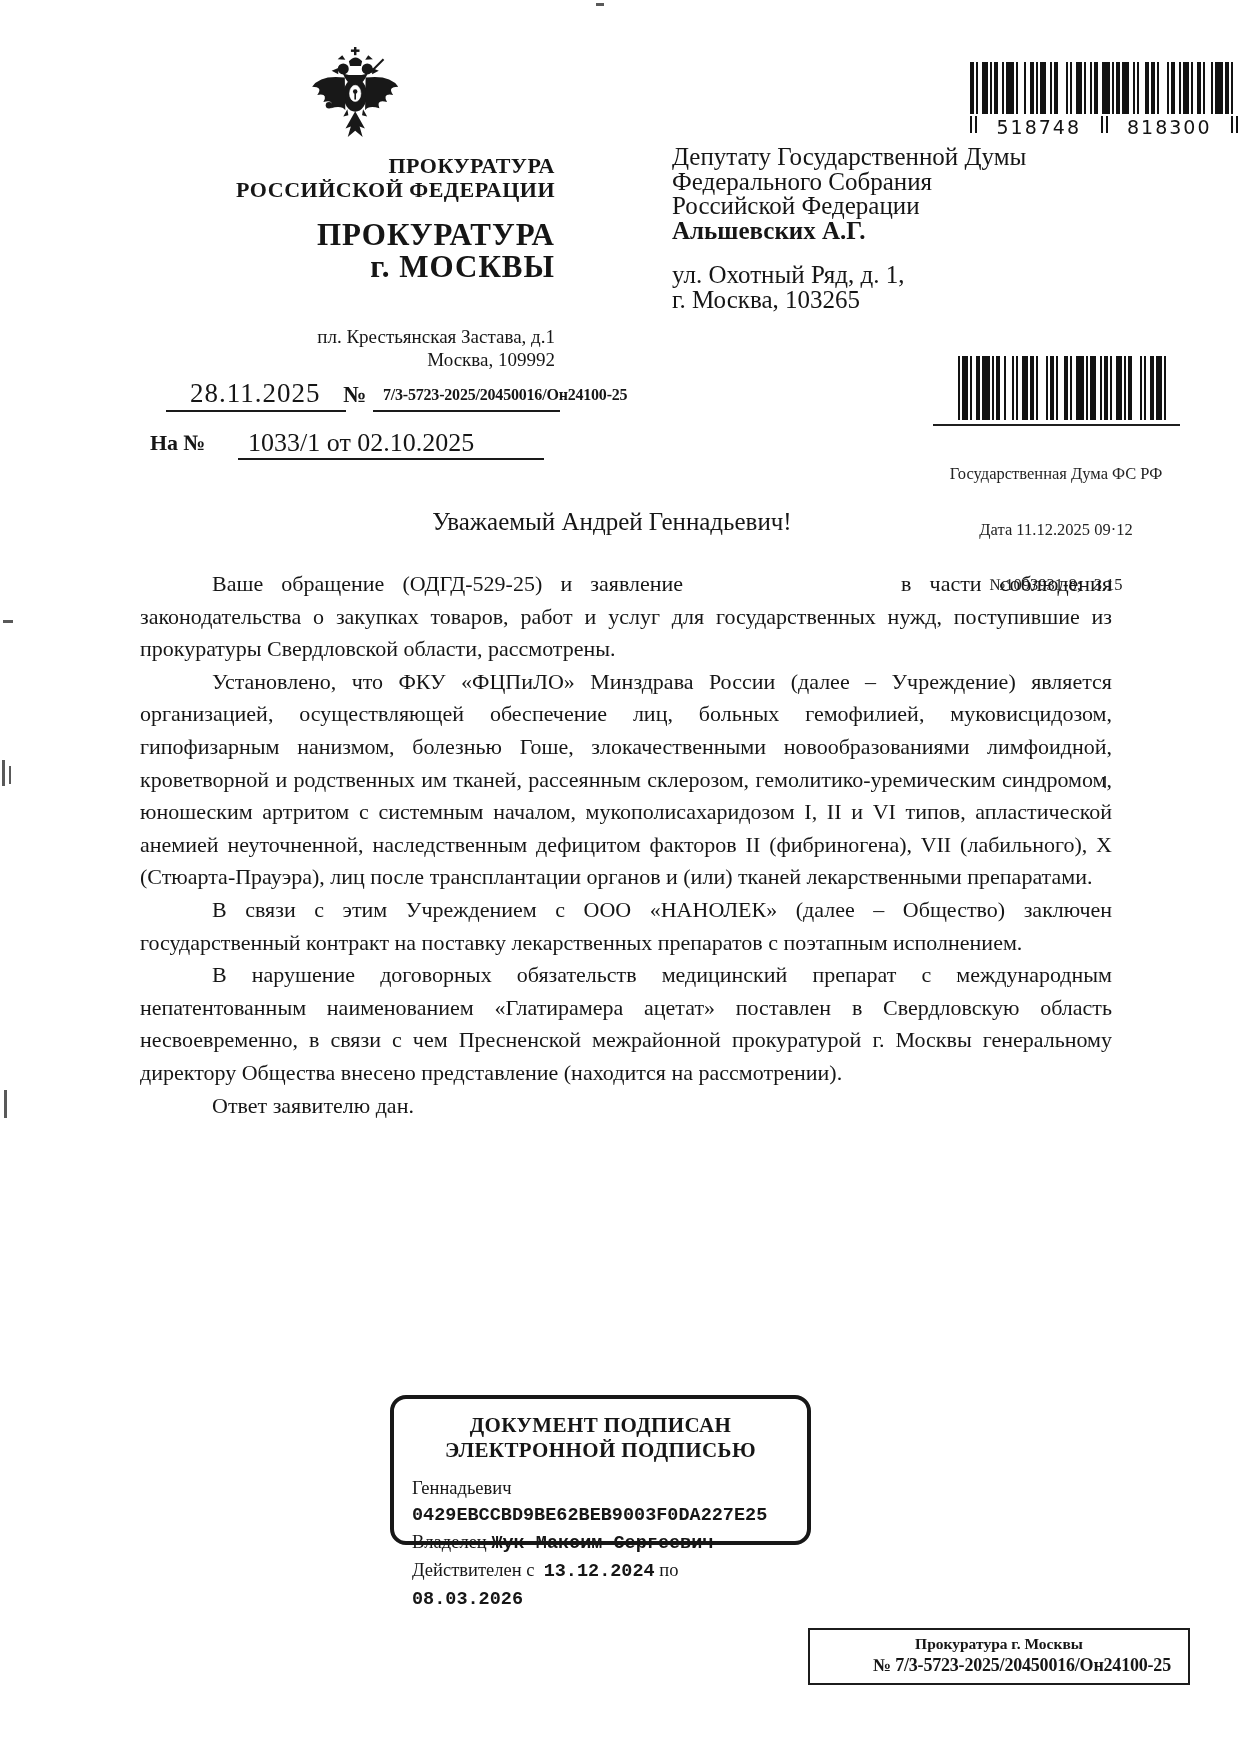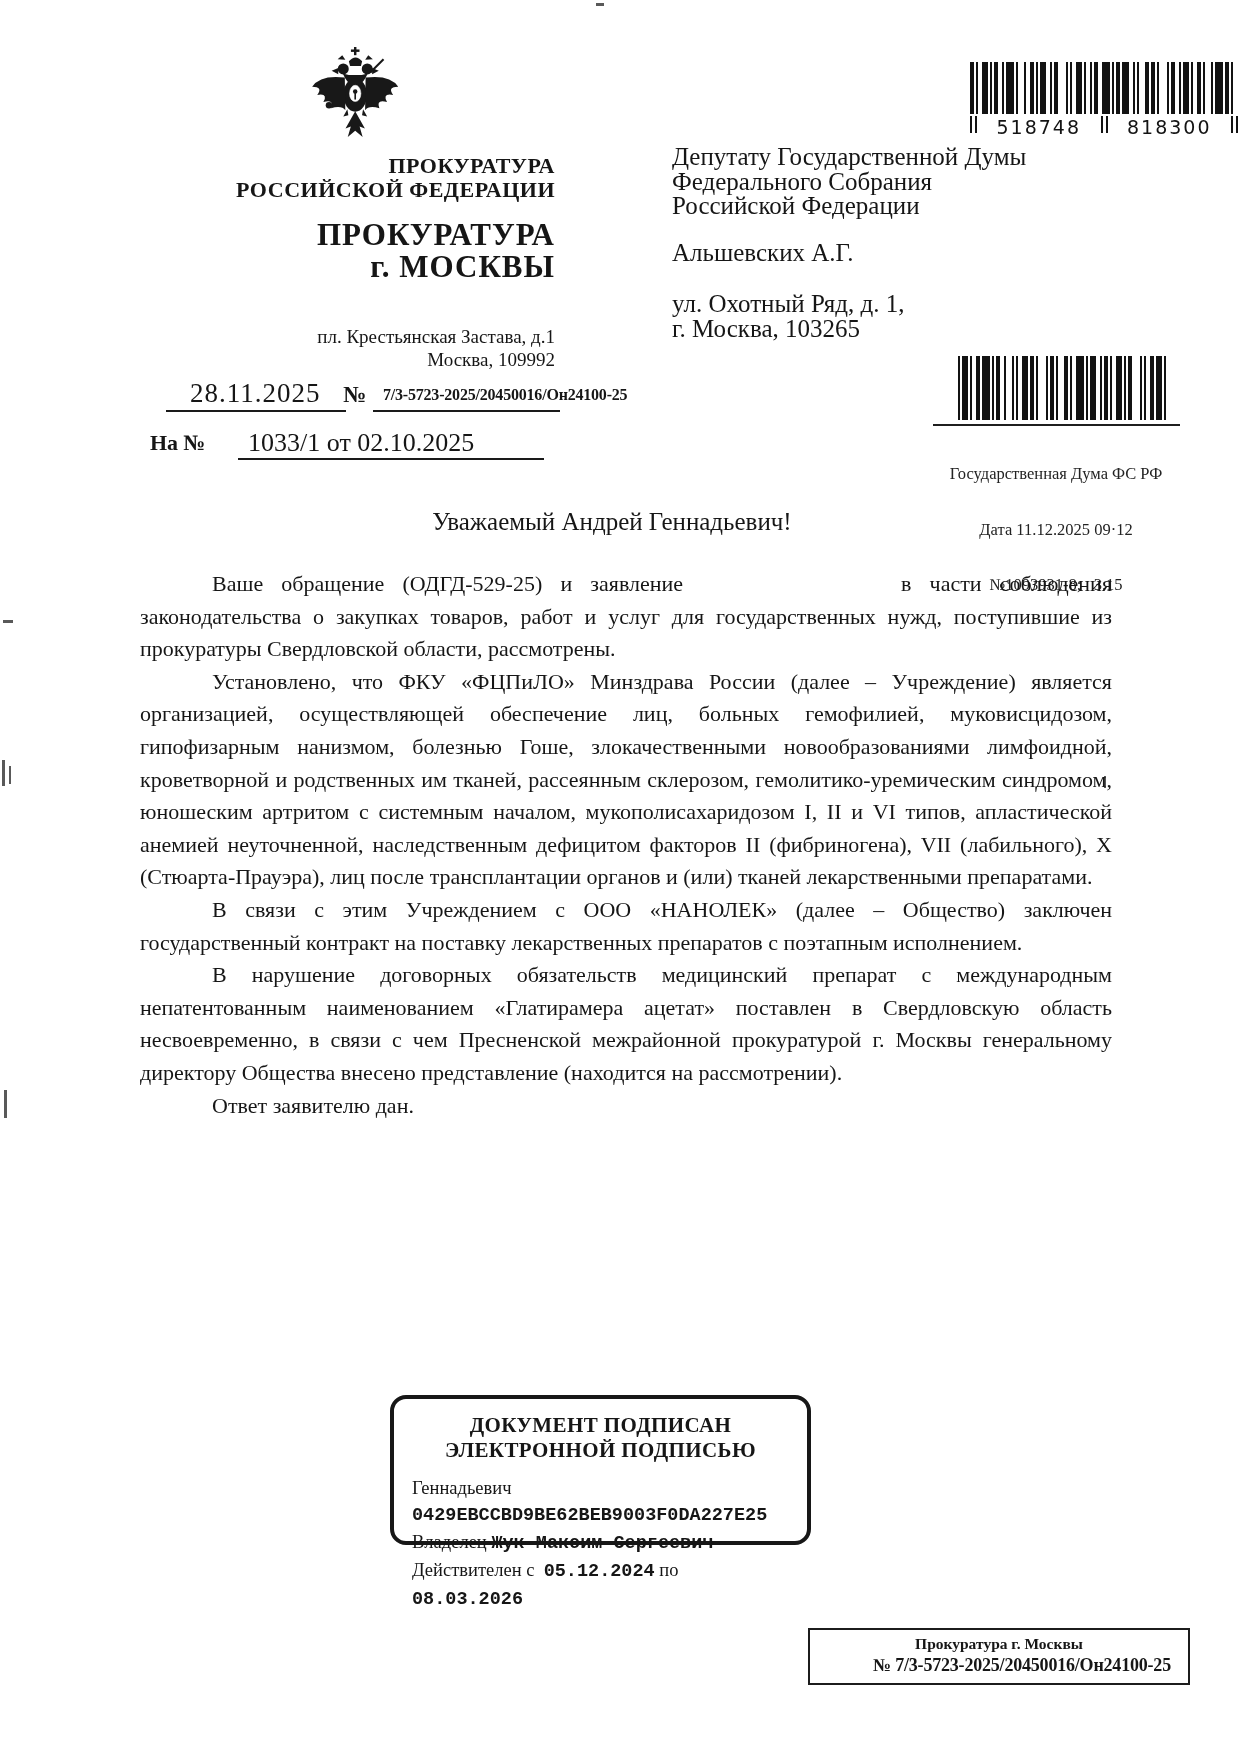"Альшевских А.Г." .rcpt-name { font-weight: none -> bold; margin-top: 22px -> none }
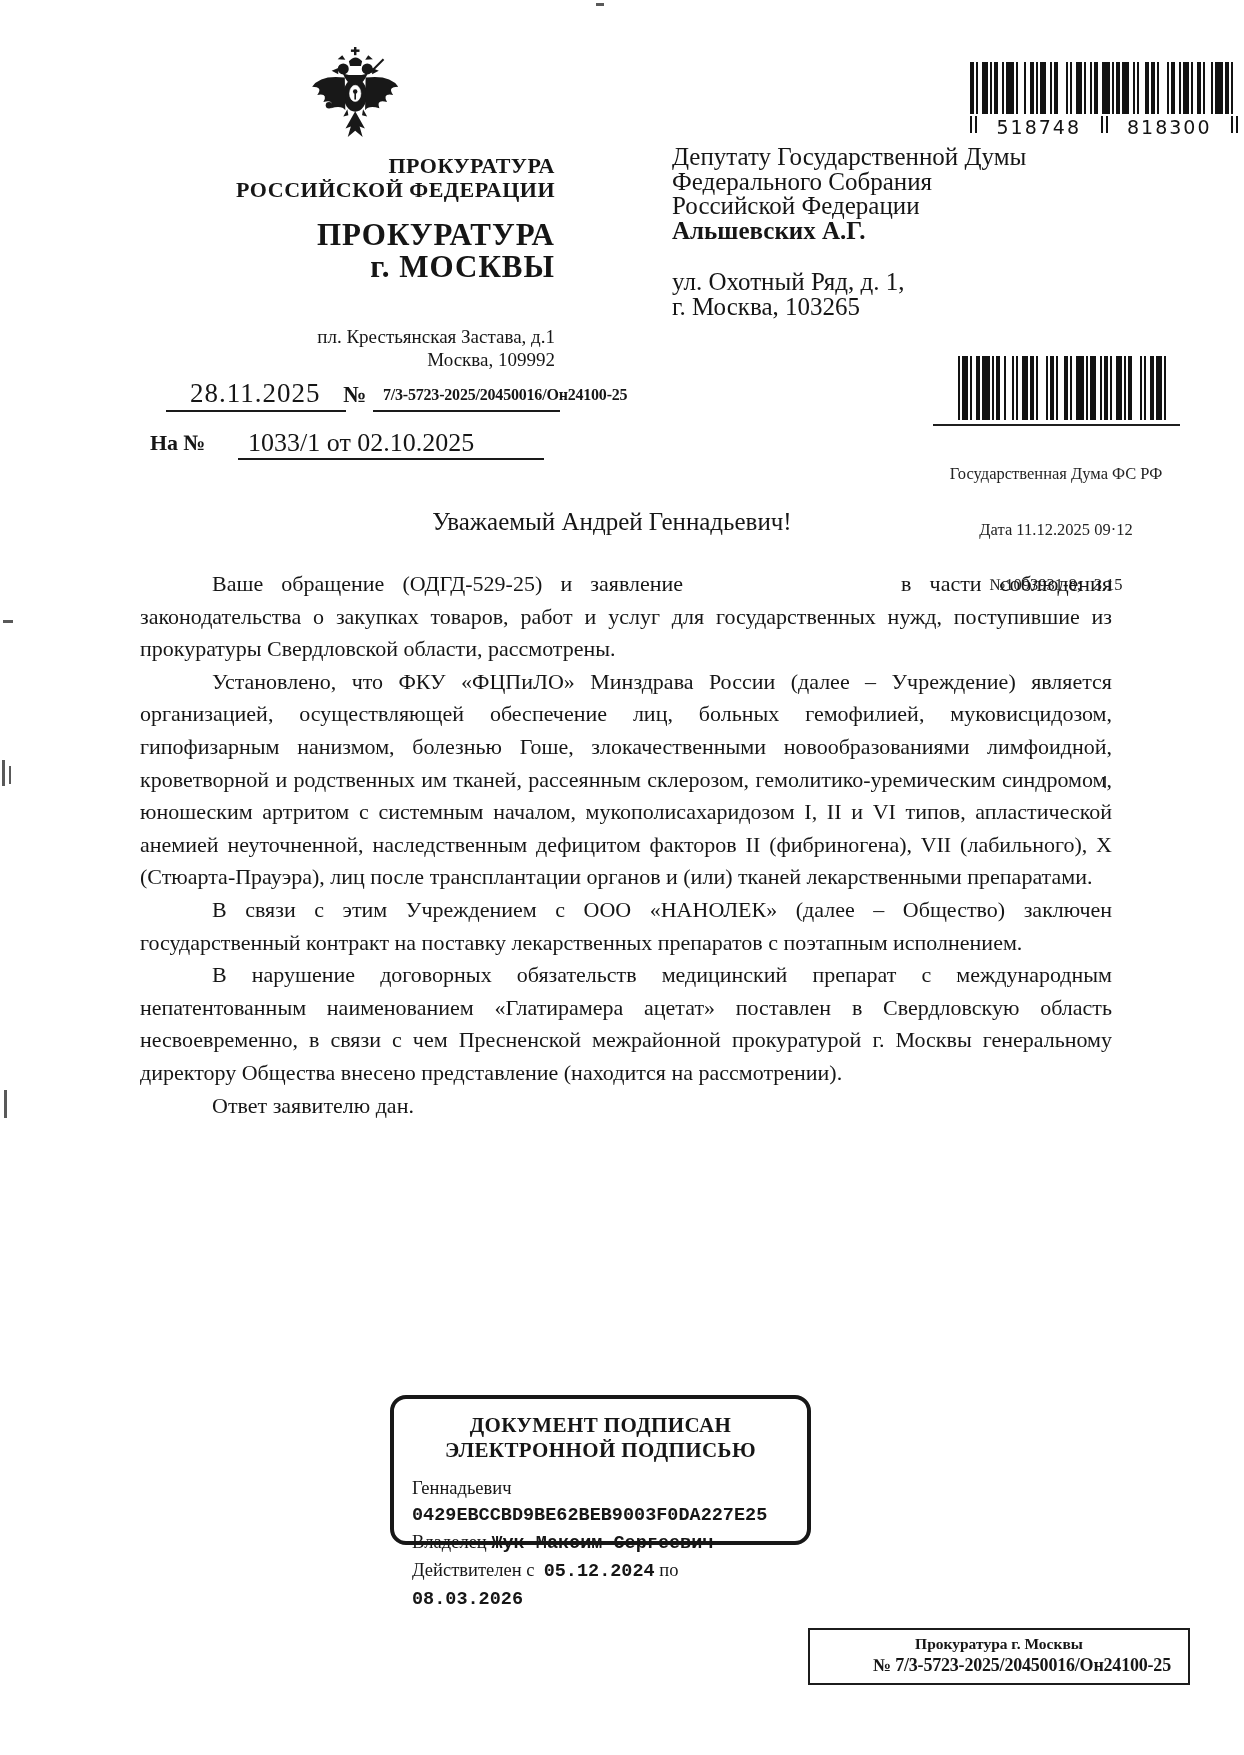"ул. Охотный Ряд, д. 1," .rcpt-addr { margin-top: 27px -> 20px }
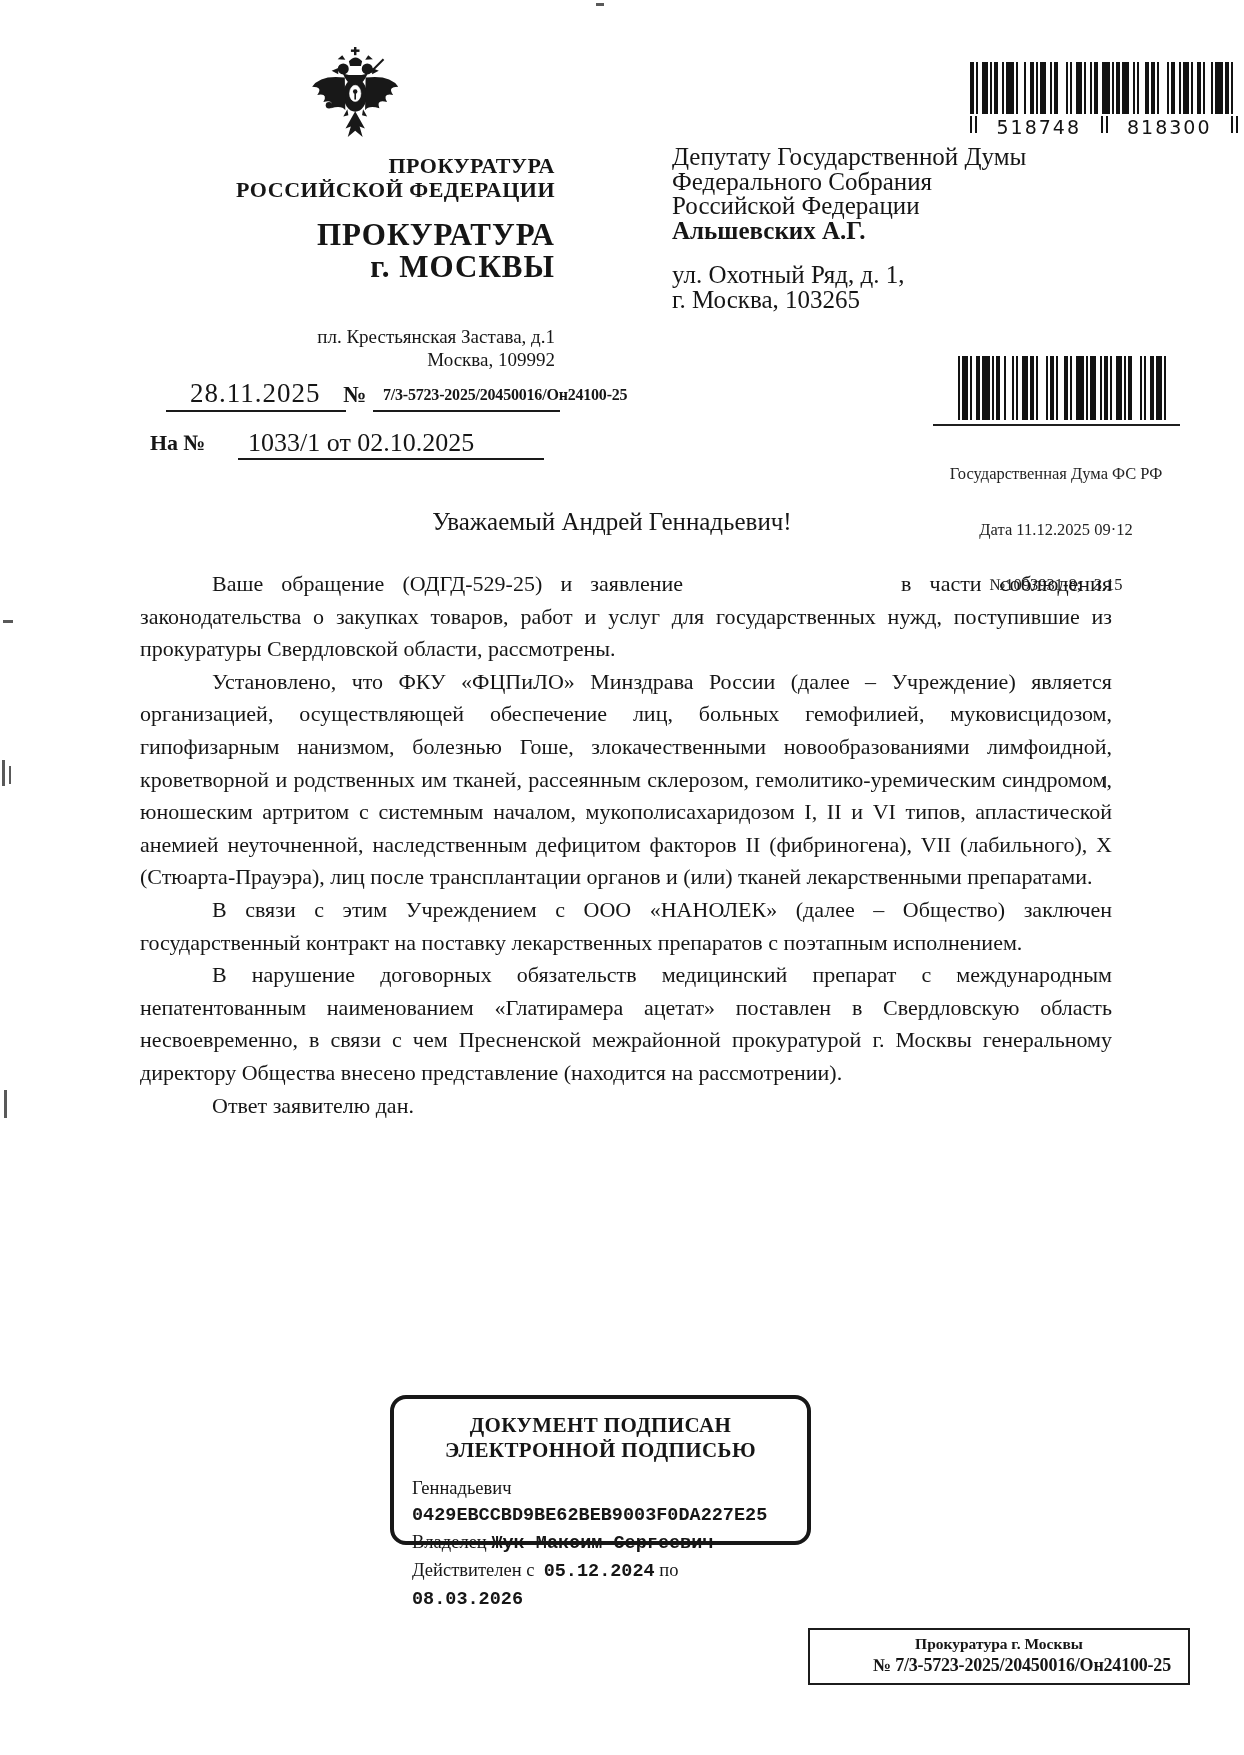"05.12.2024" b { text: 05.12.2024 -> 13.12.2024 }
